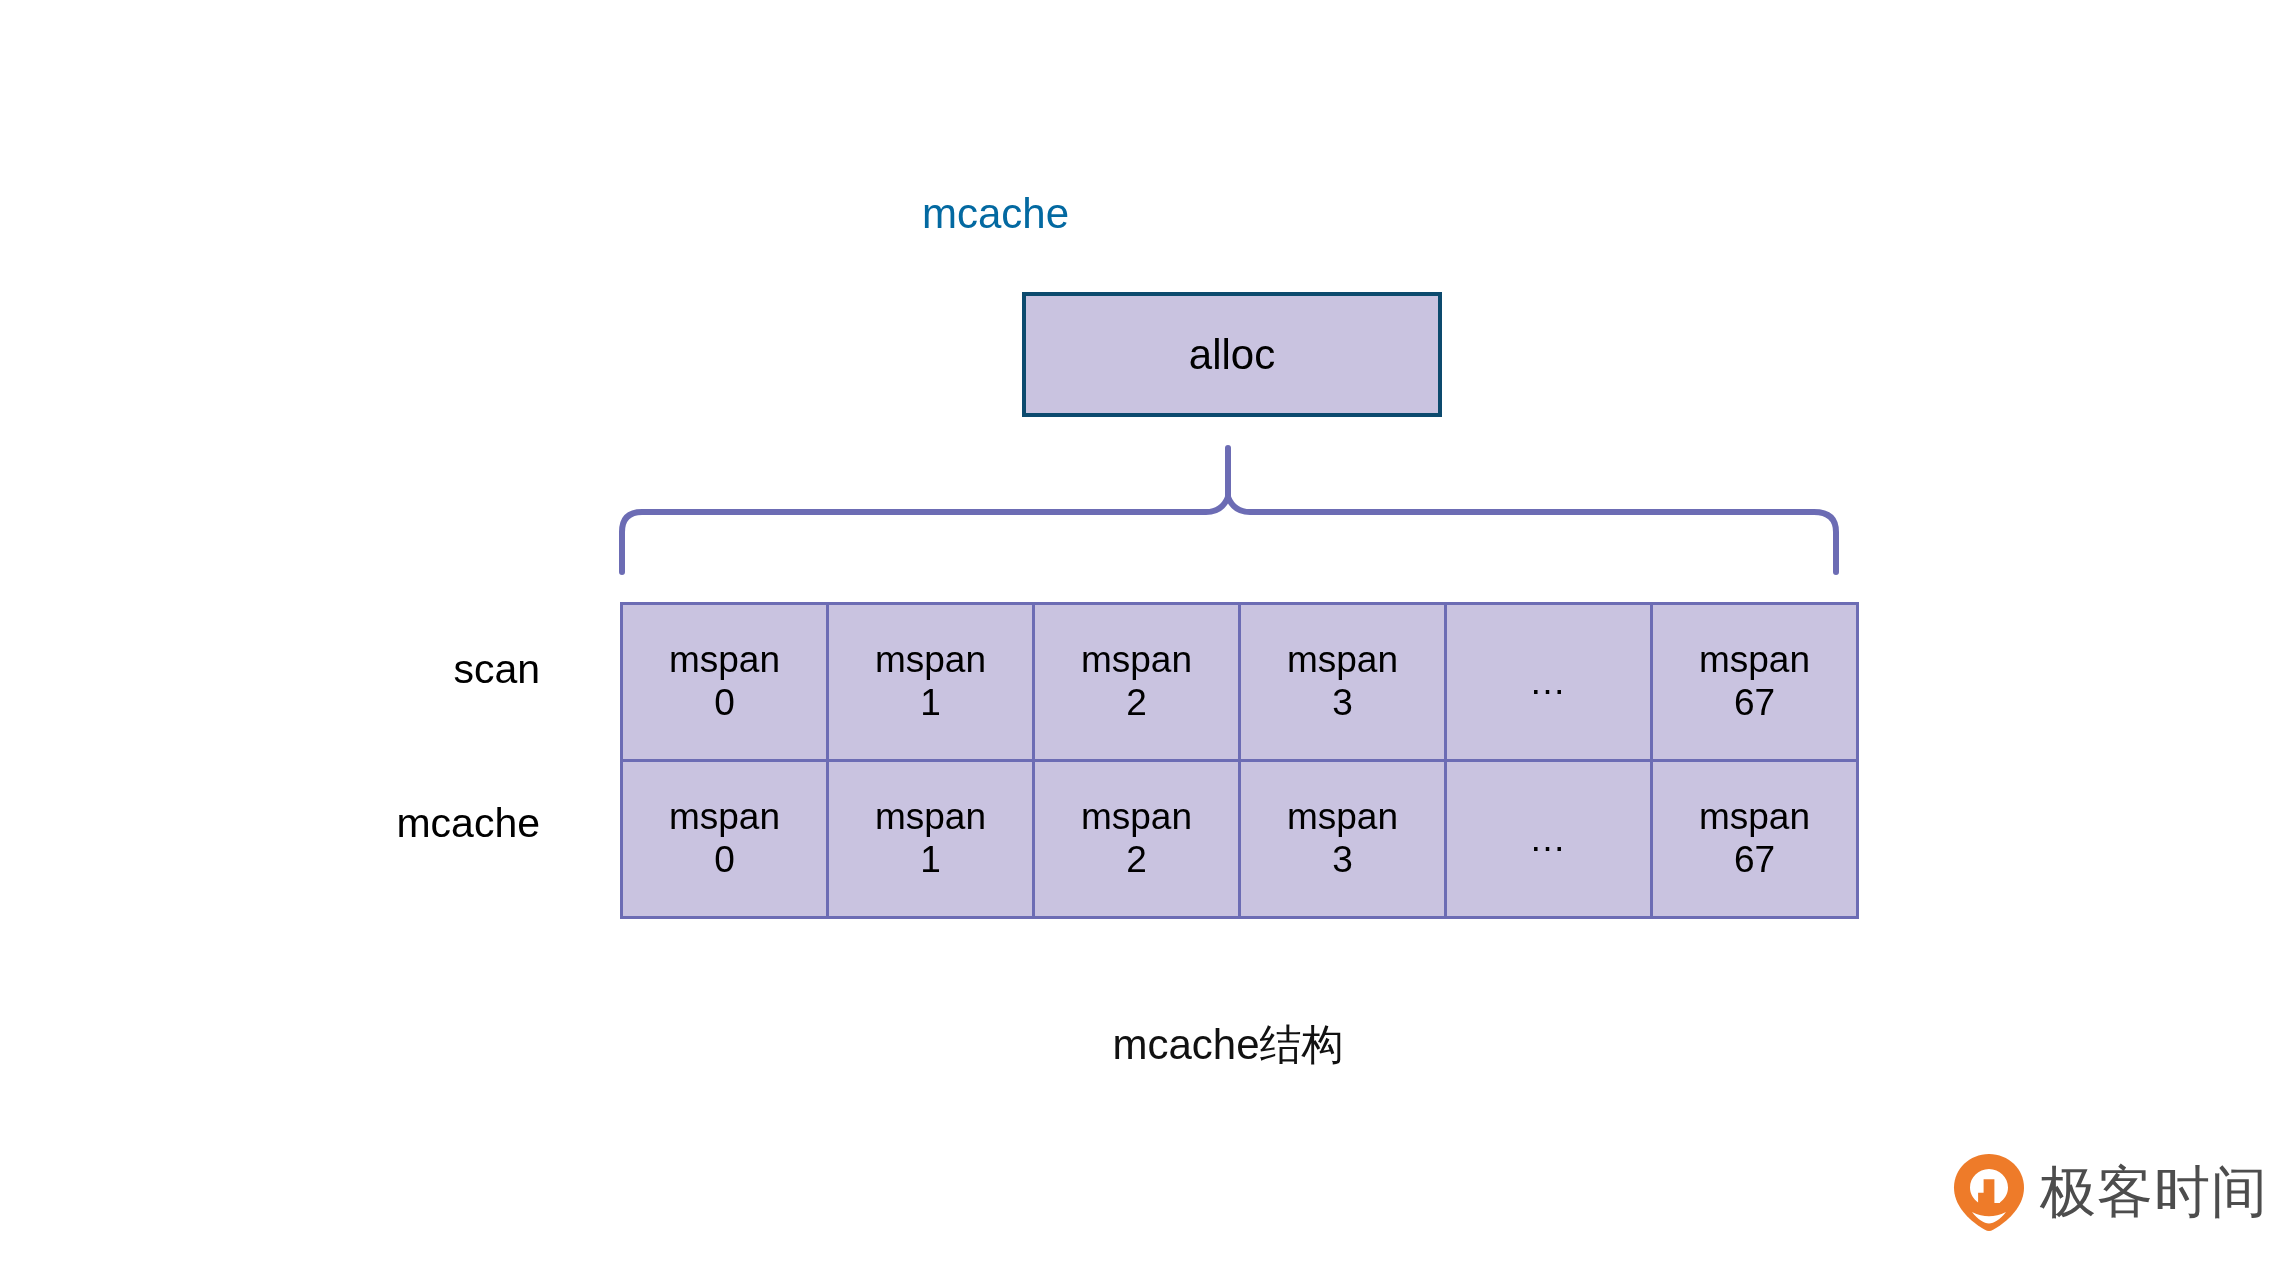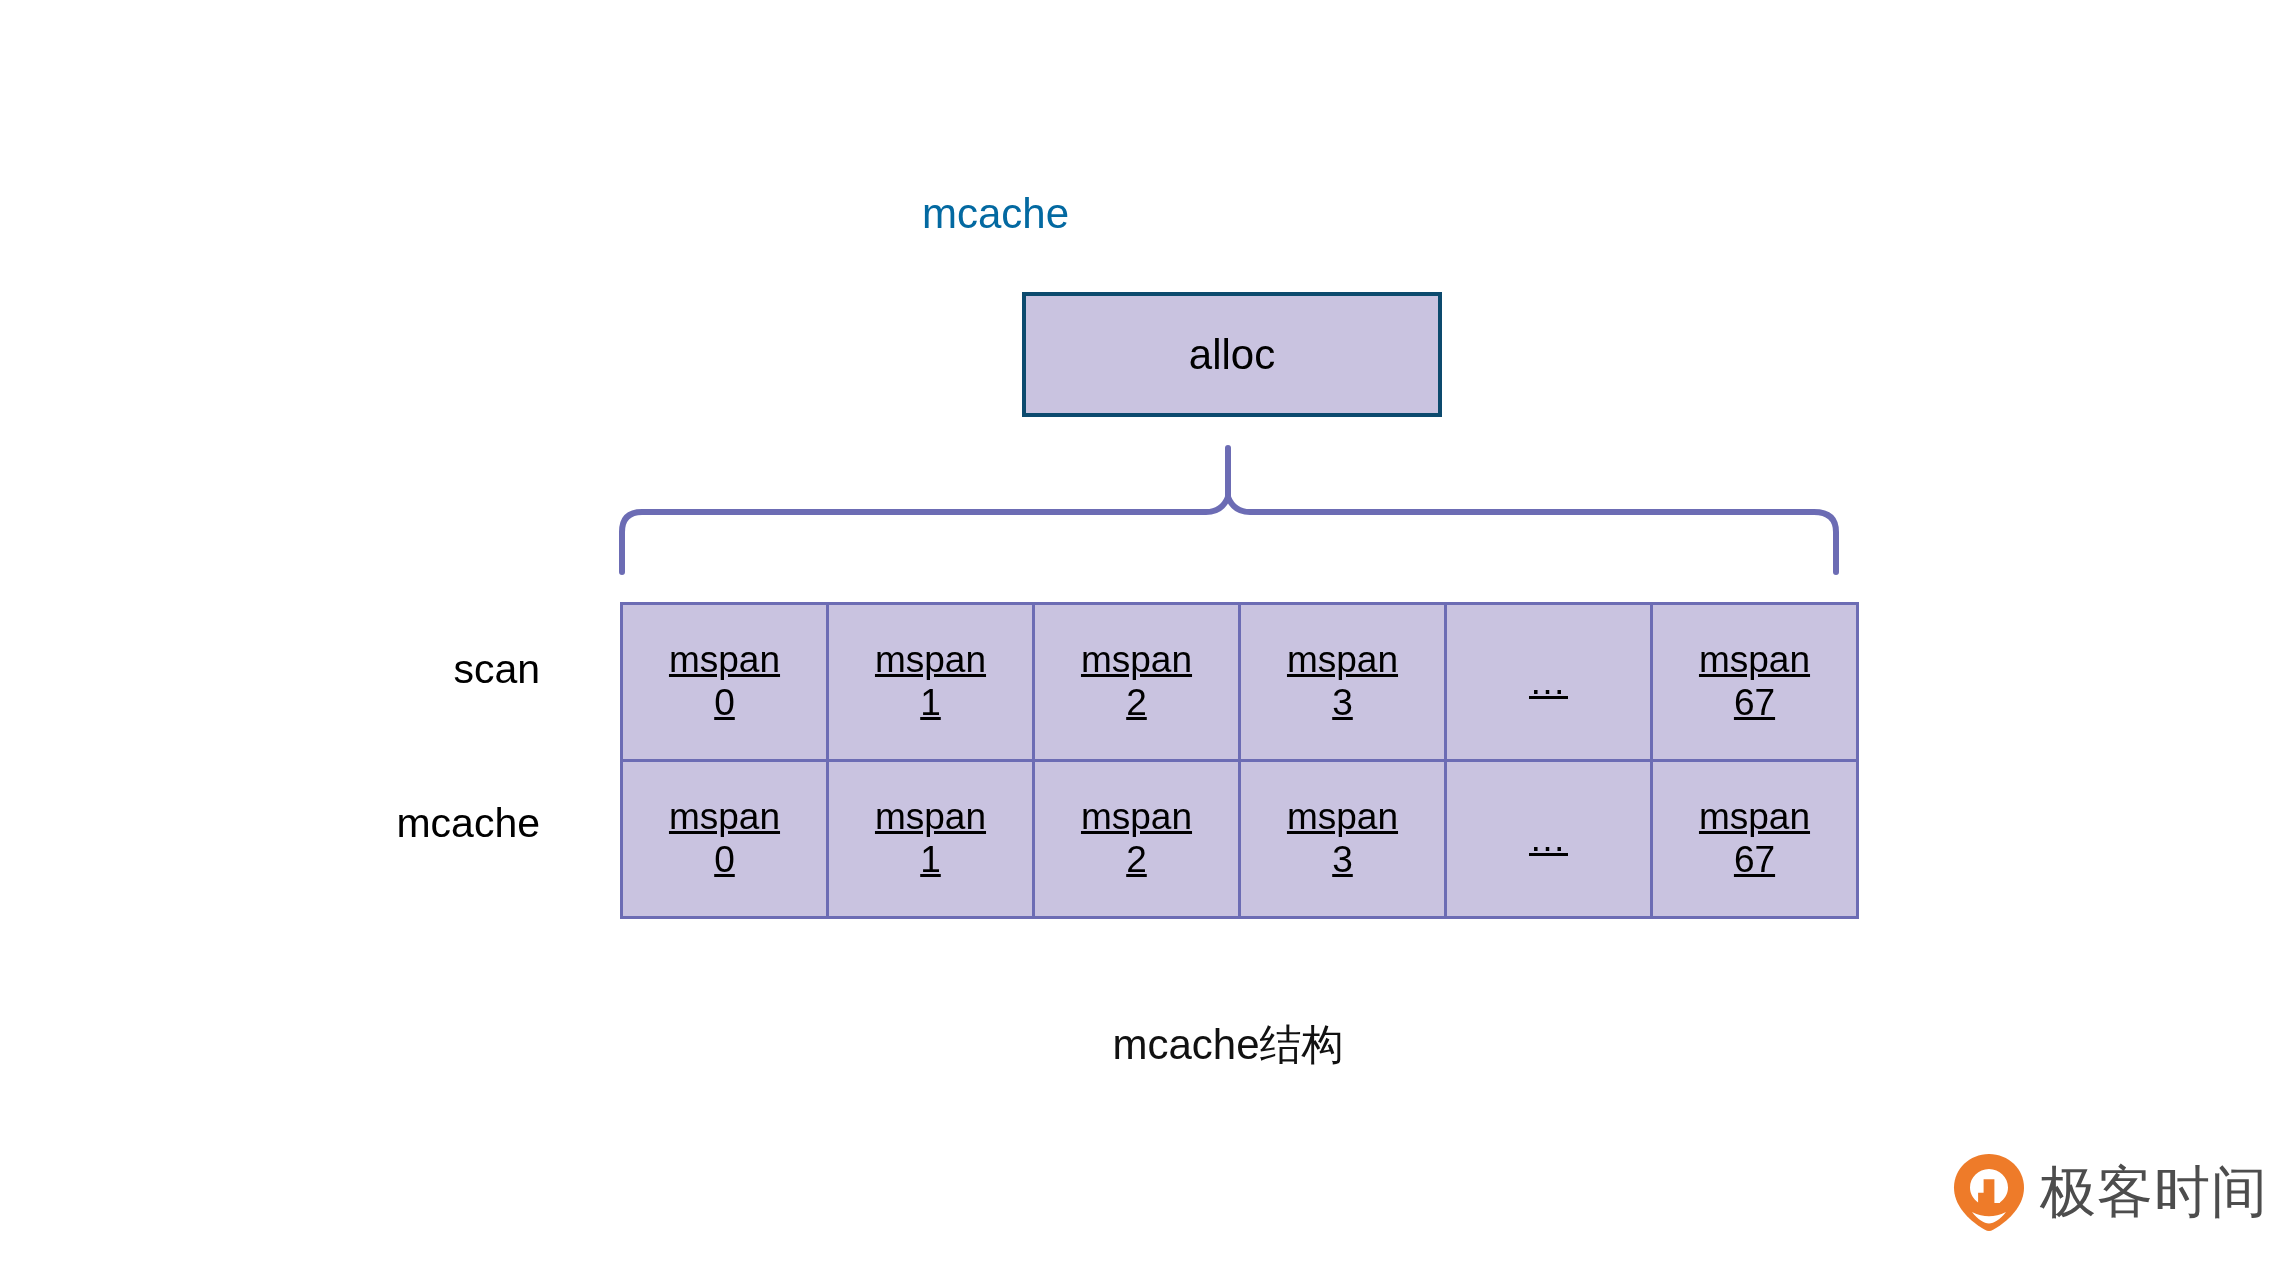"mspan" #mspan-table { text-decoration: underline -> none }
